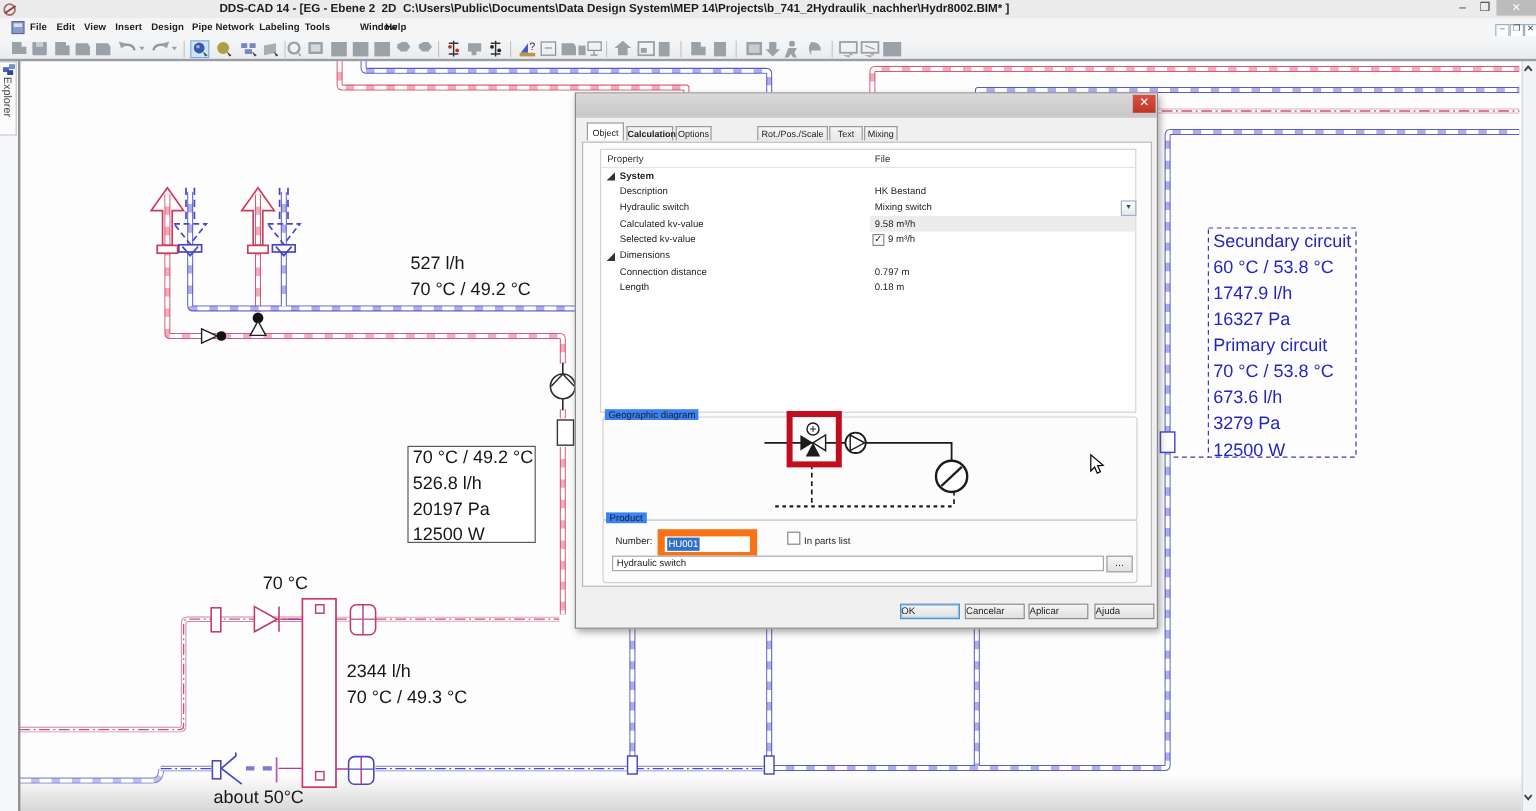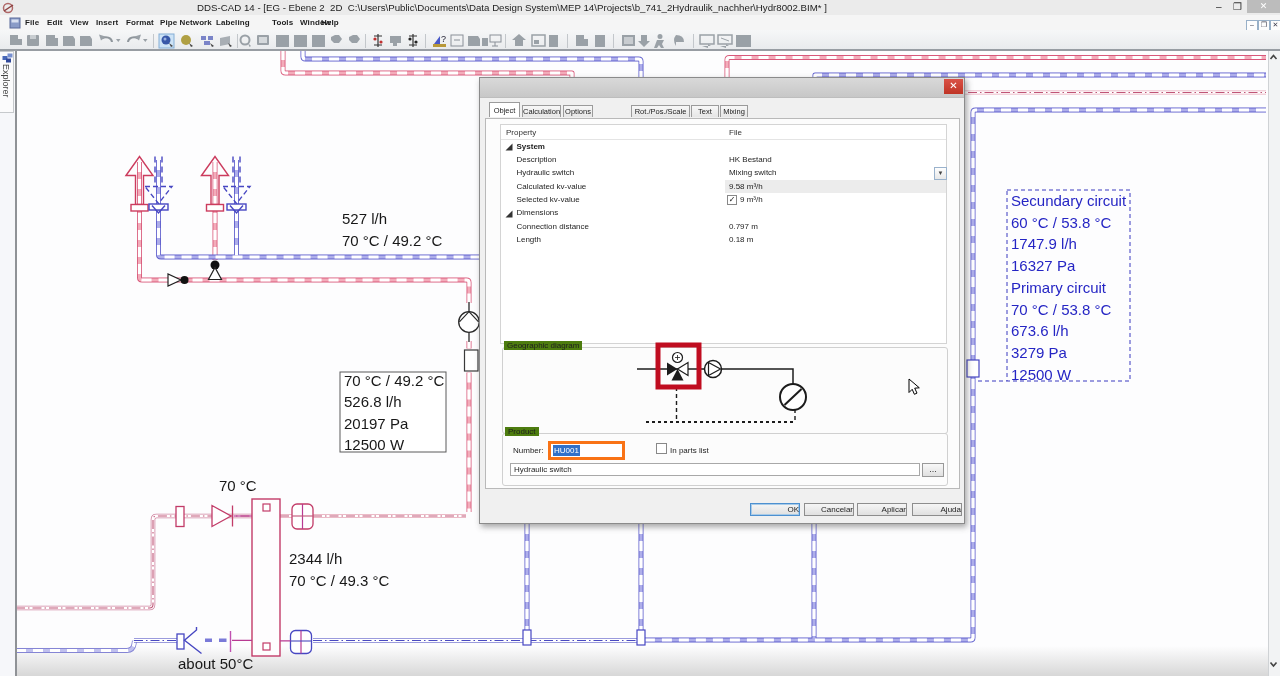"DDS-CAD 14 - [EG -" #titletext { font-weight: none -> bold }
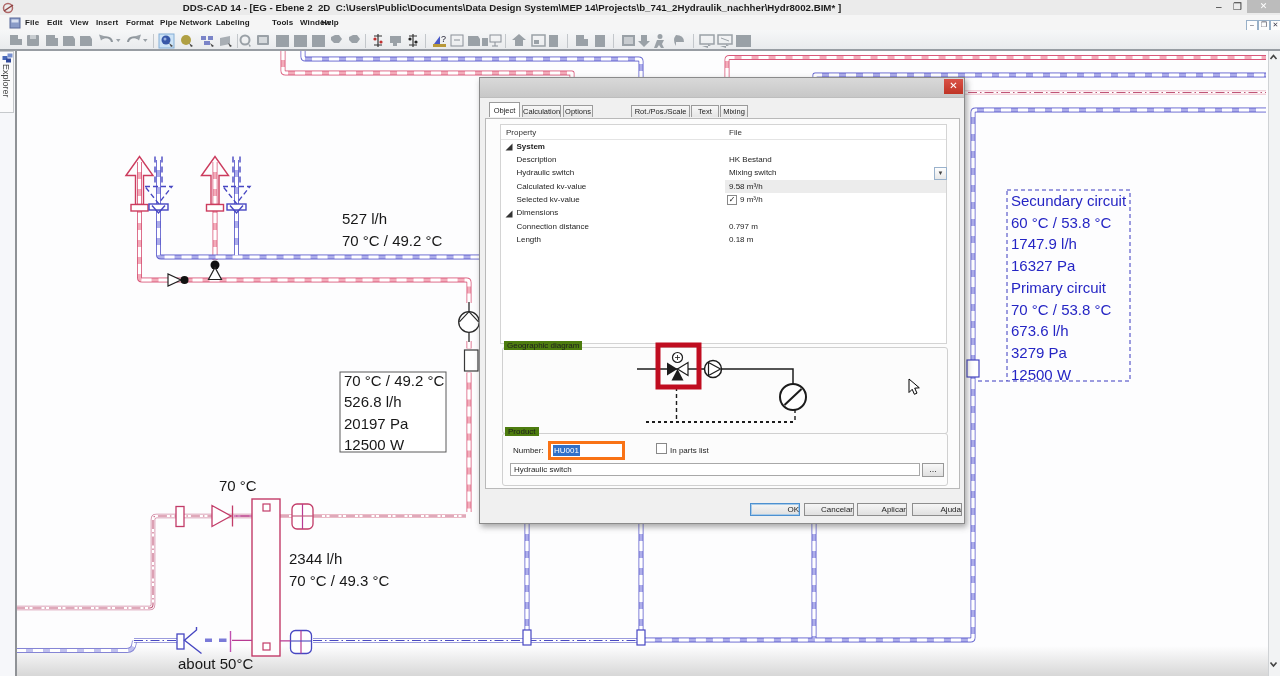"Format" div.abs { text: Format -> Design }
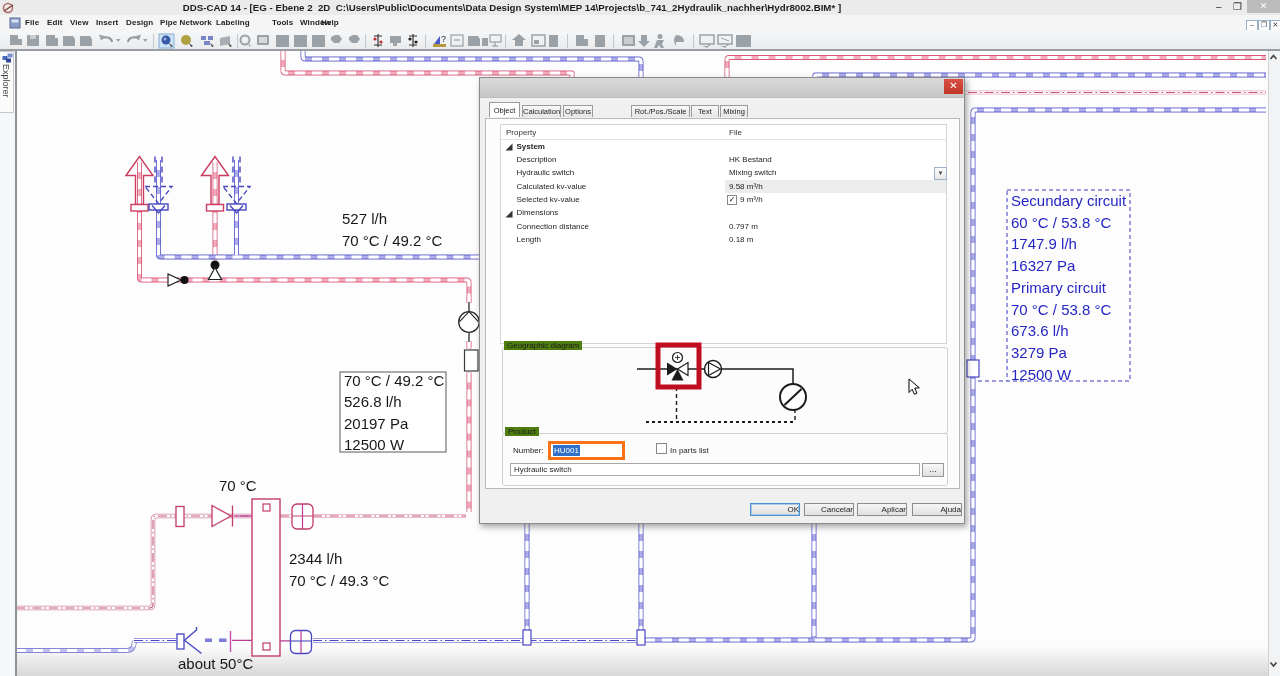"Tools" div.abs { left: 272px -> 254px }
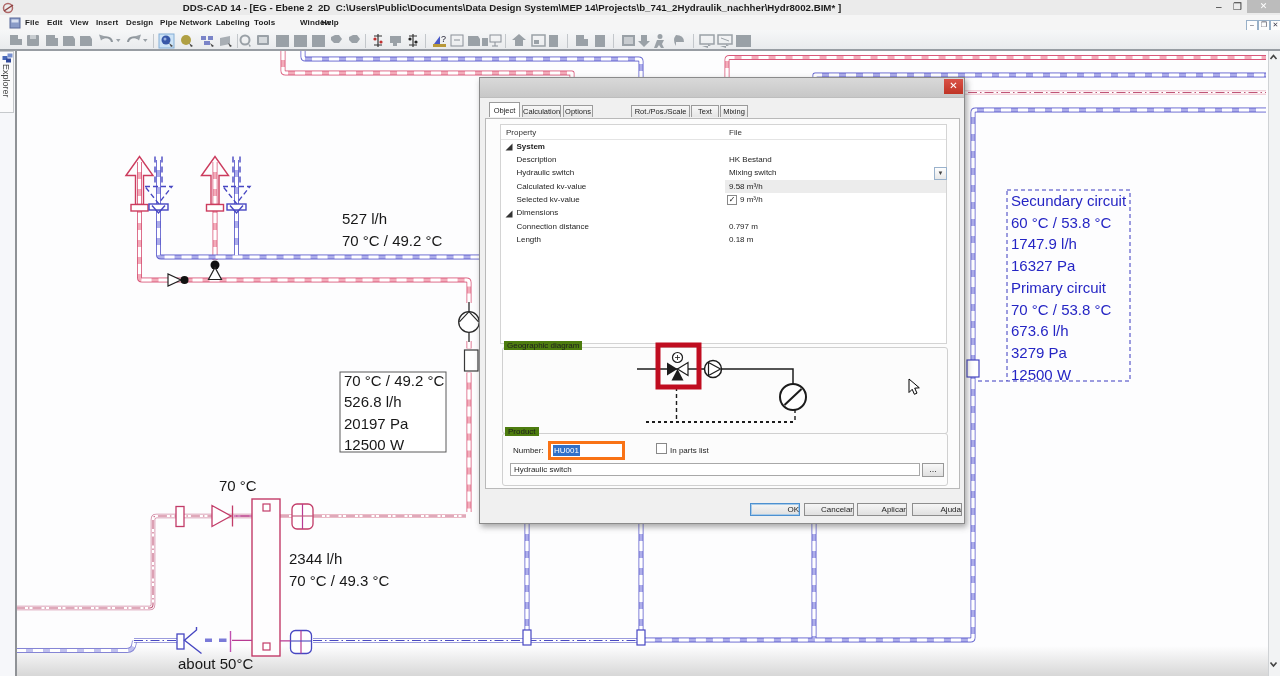"Calculation" div.abs { font-weight: none -> bold }
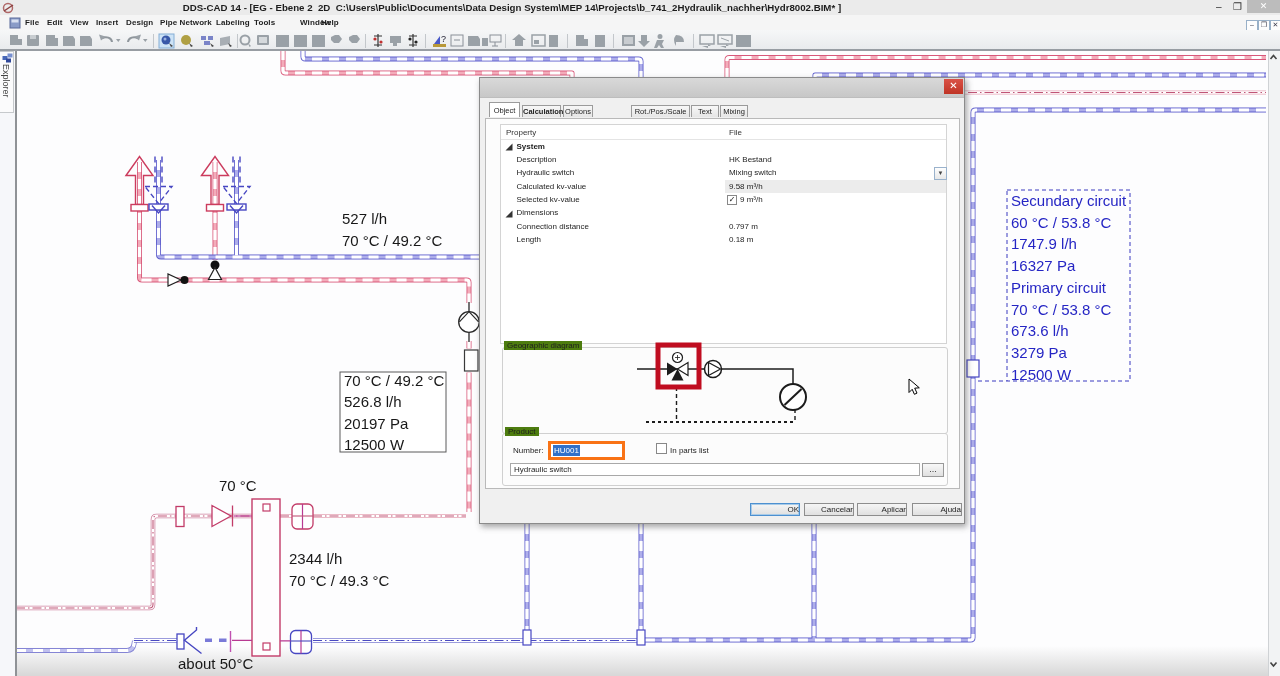"Geographic diagram" .glabel { background: #4d7c0f -> #3b82f6 }
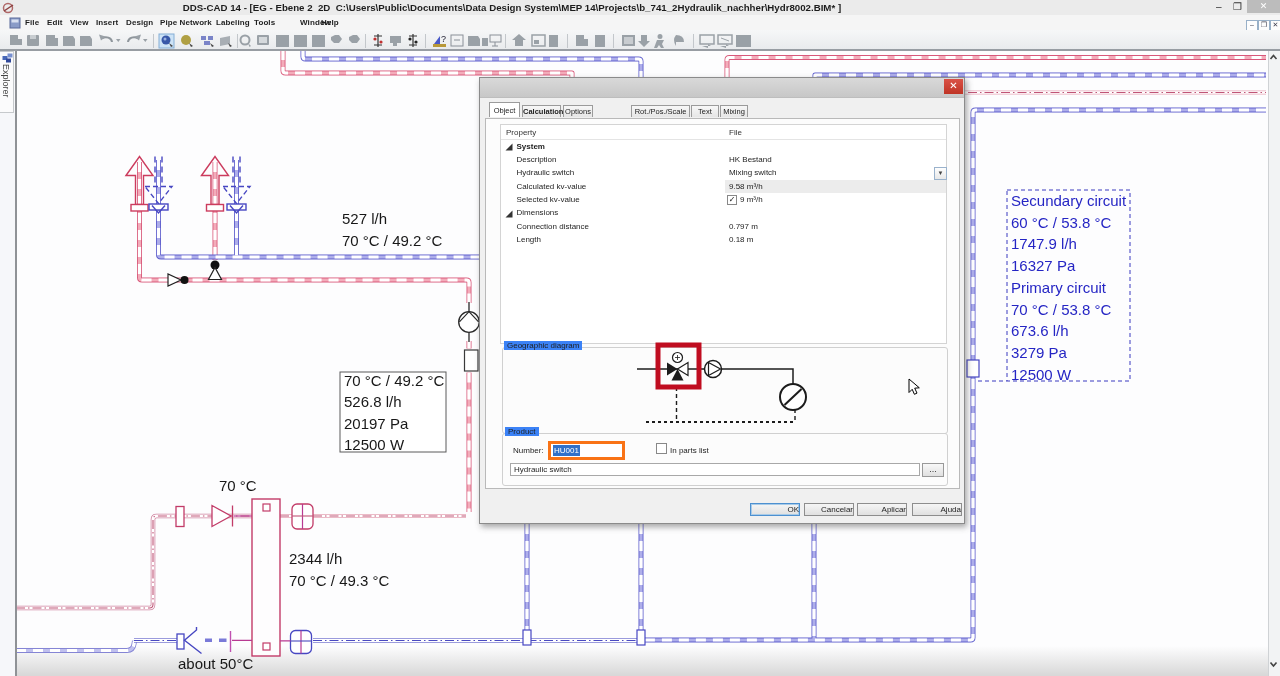"HU001" div.abs { border: 3px solid #f97316 -> 6px solid #f97316 }
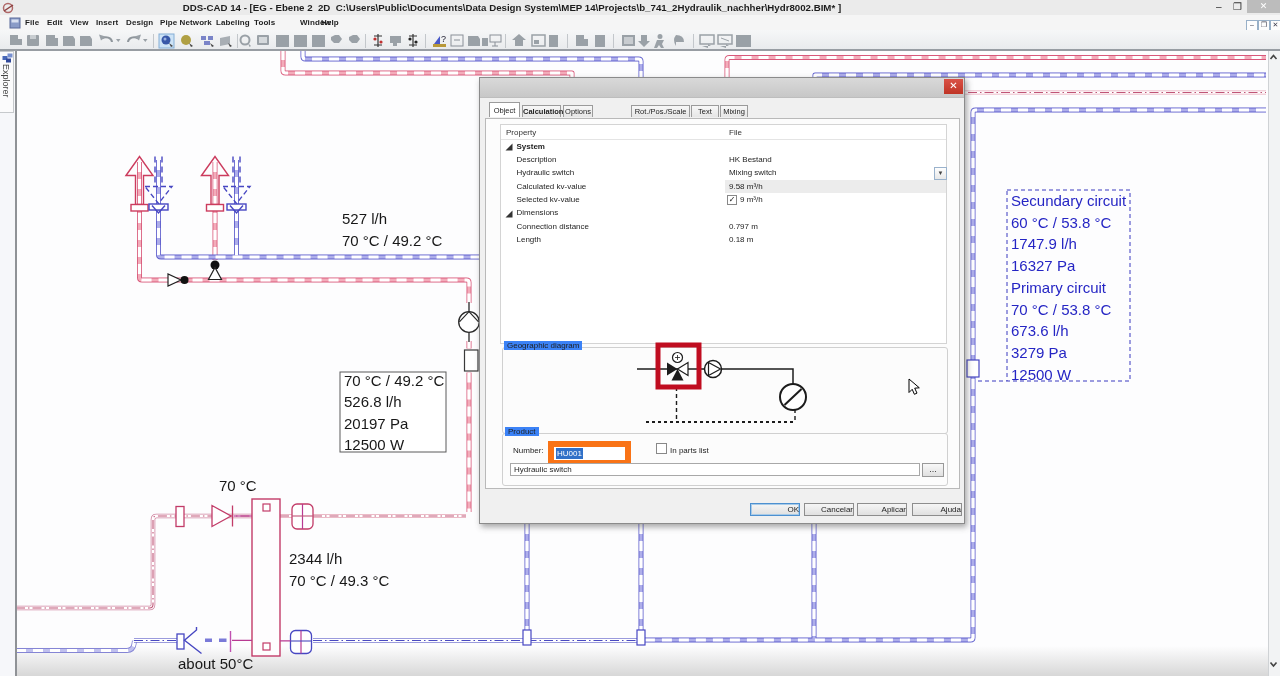"OK" .btn { text-align: right -> left }
